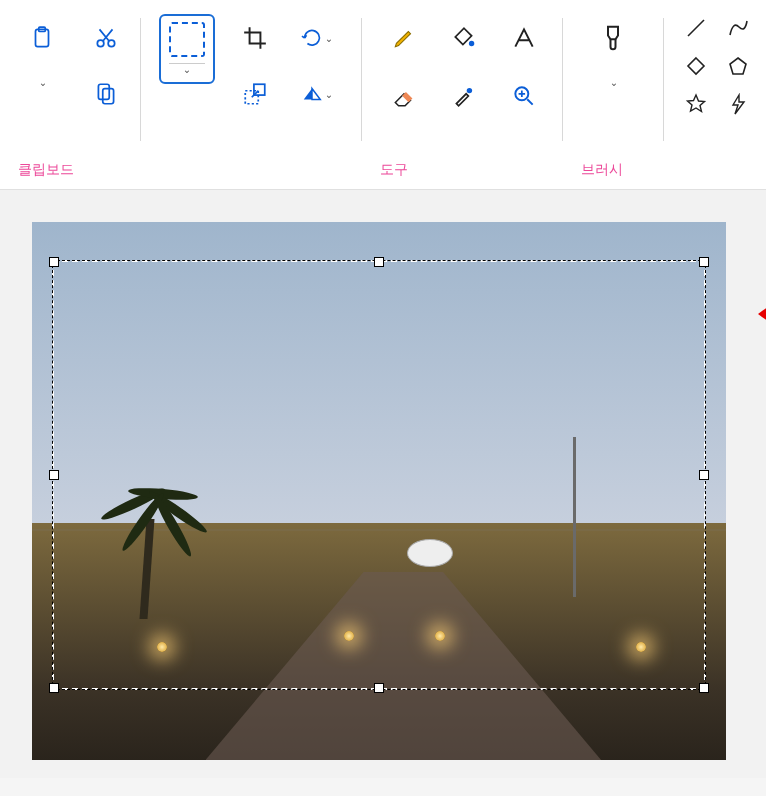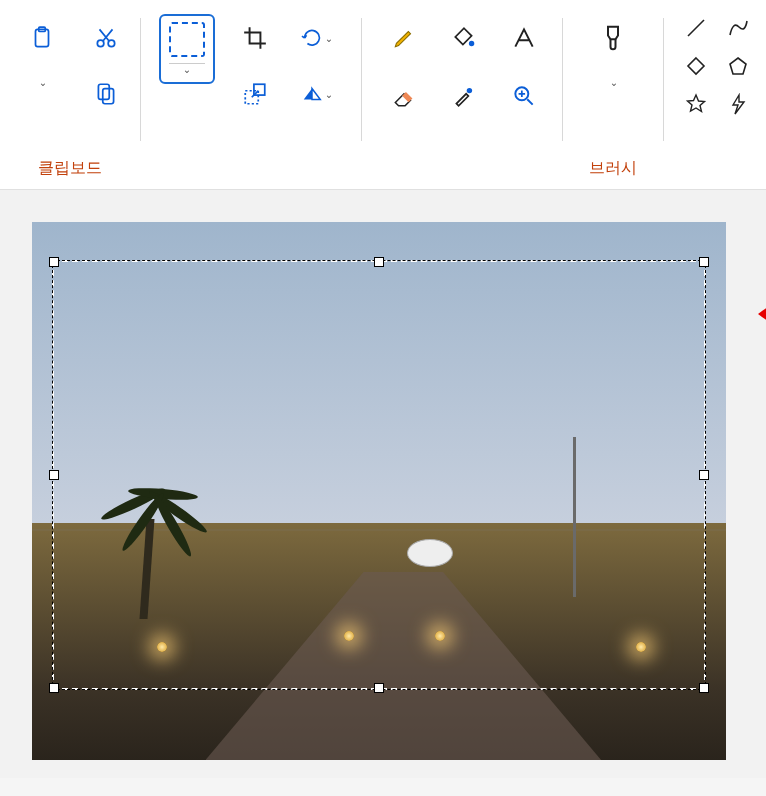"클립보드" .ribbon-group-label { color: #c2410c -> #ec4899; font-size: 16px -> 14px; text-align: center -> left }
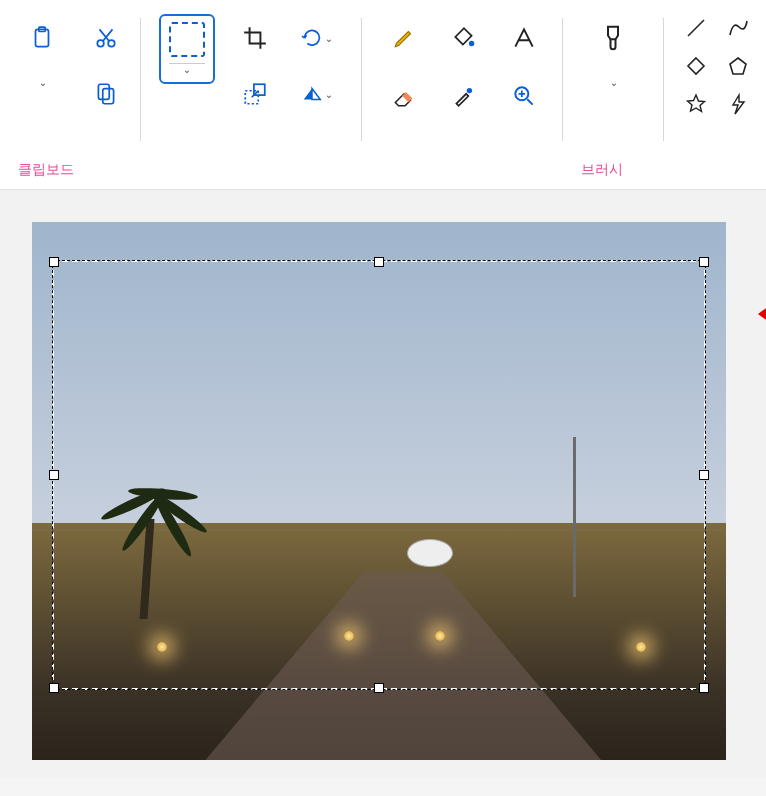"도구" div.ribbon-group-label { html: none -> <div>도구</div> }
